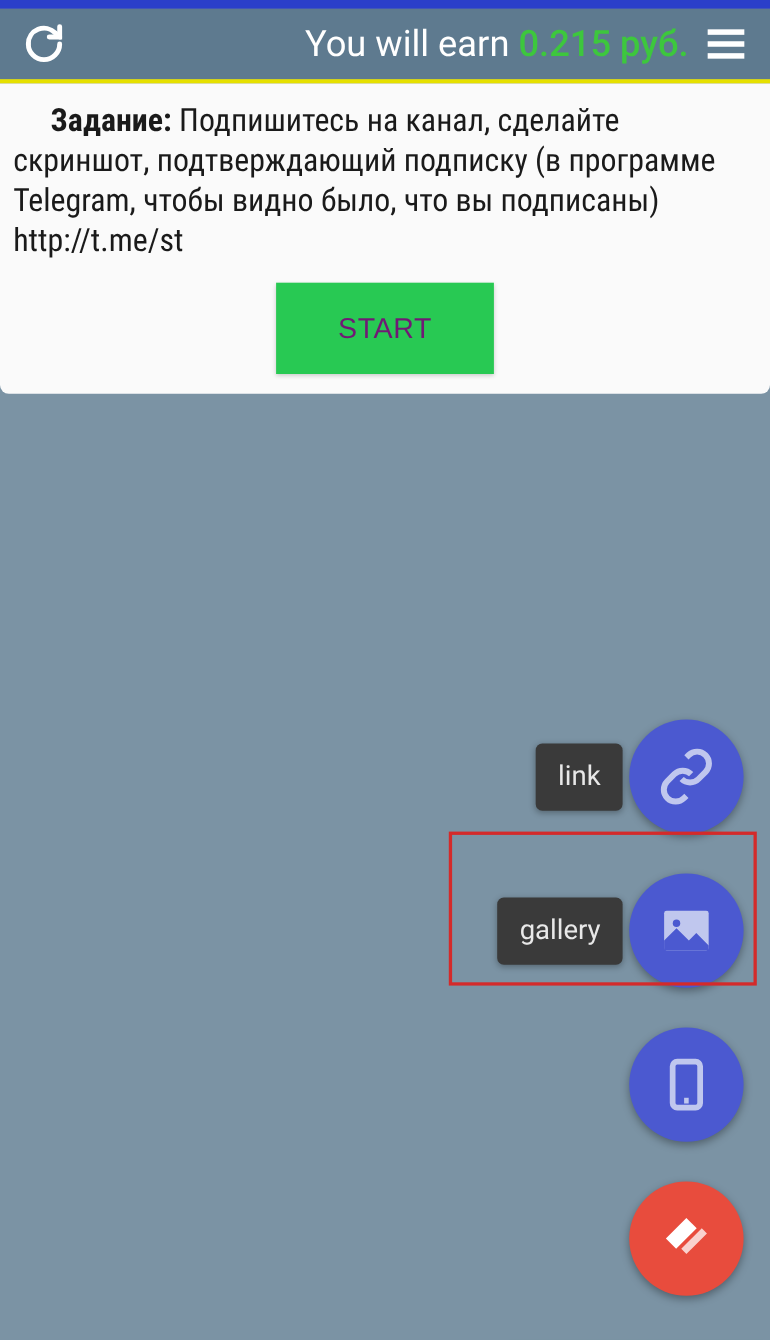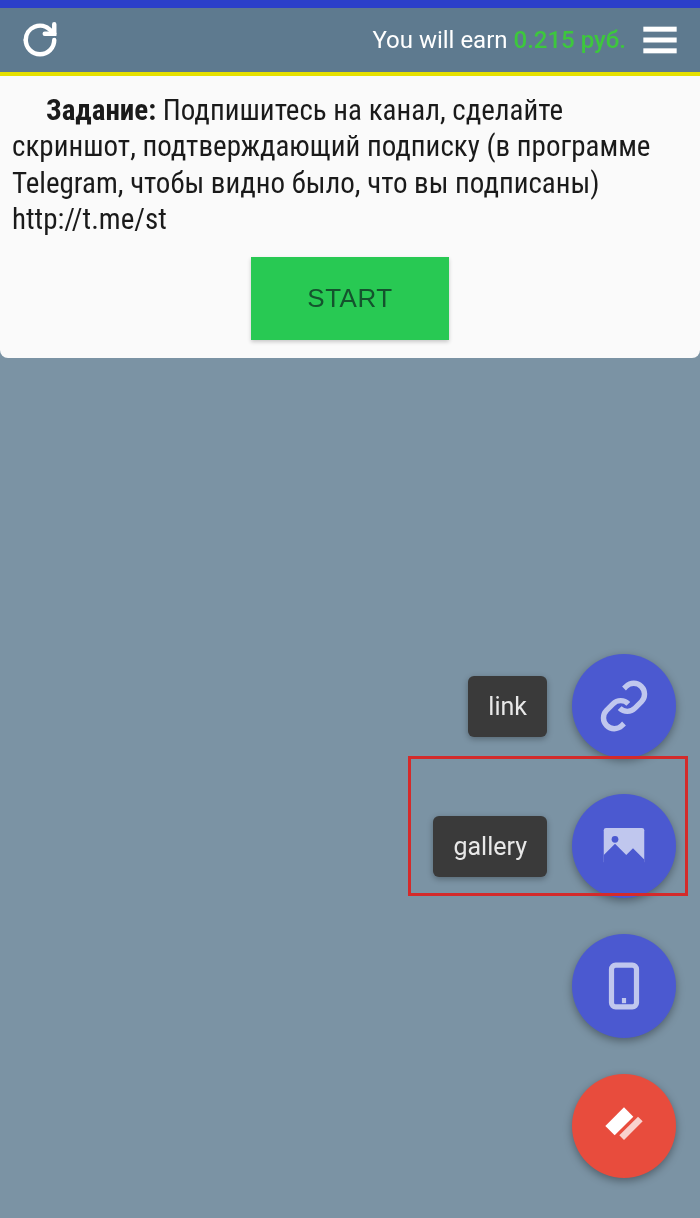"You will earn 0.215 руб." .header-text { font-size: 24px -> 33px }
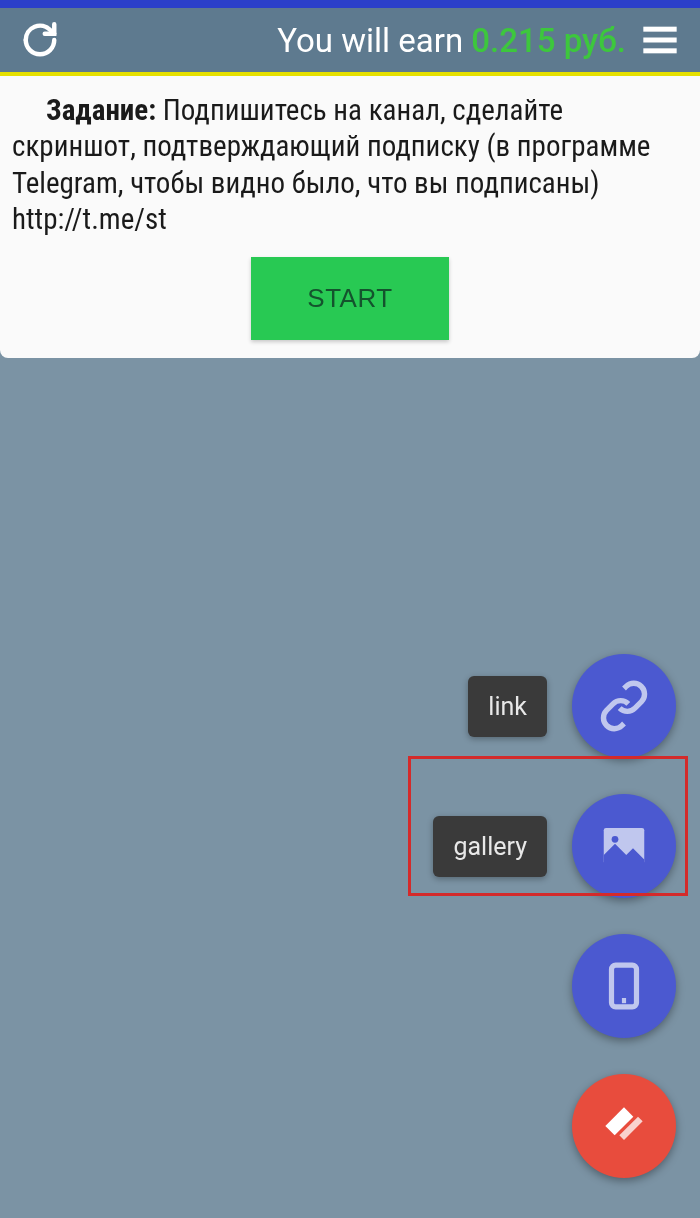"START" .start-btn { color: #14532d -> #701a75 }
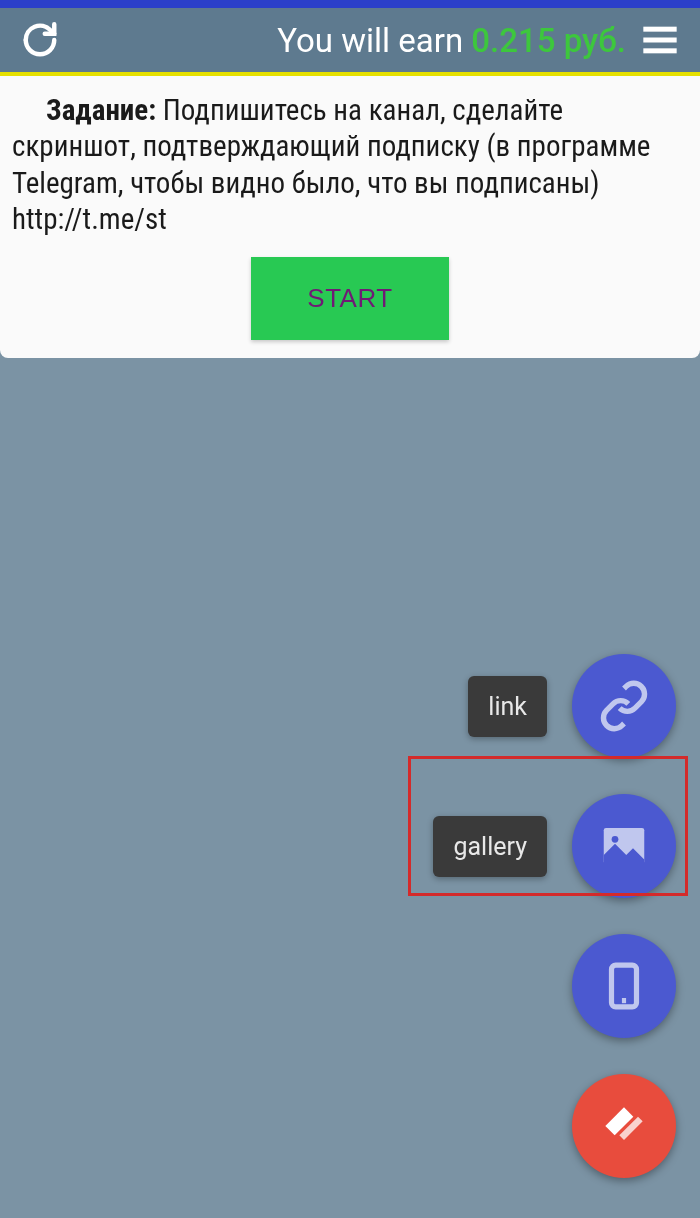"link" .fab-row { gap: 25px -> 6px }
